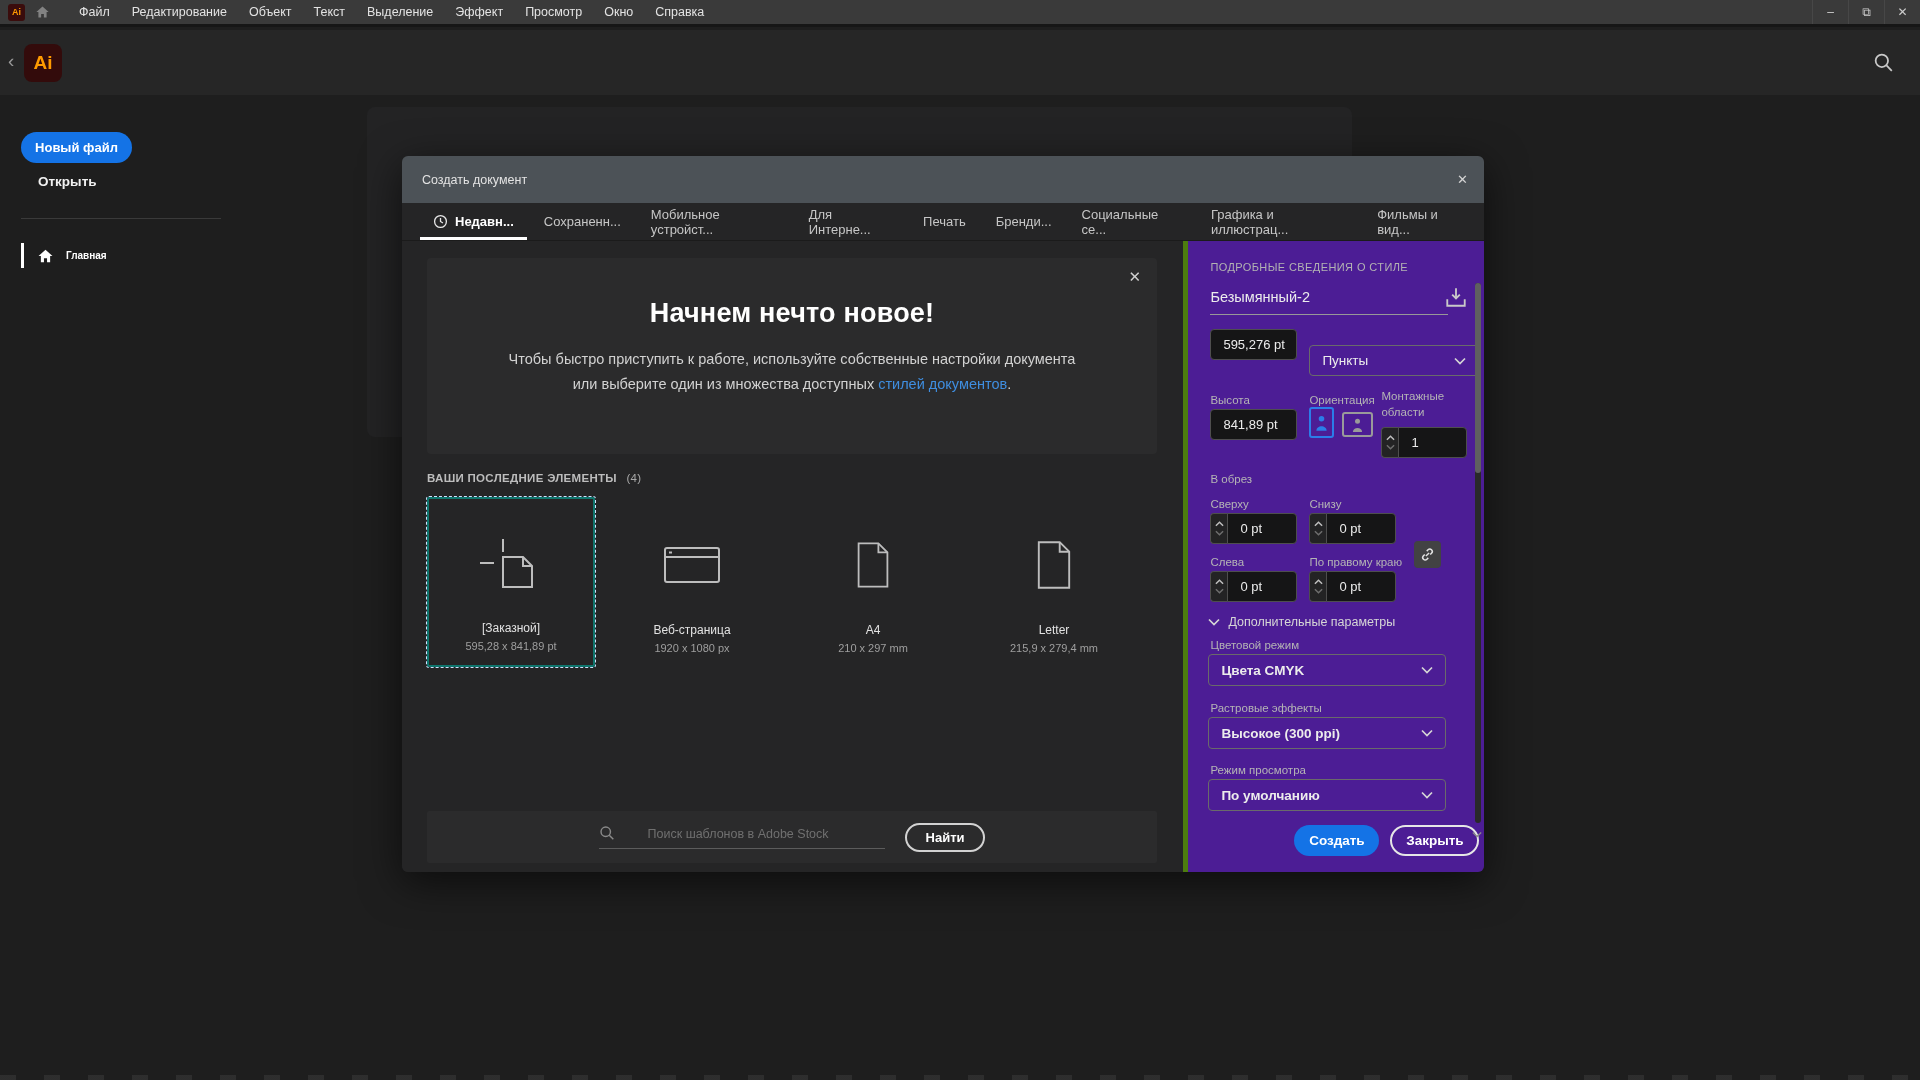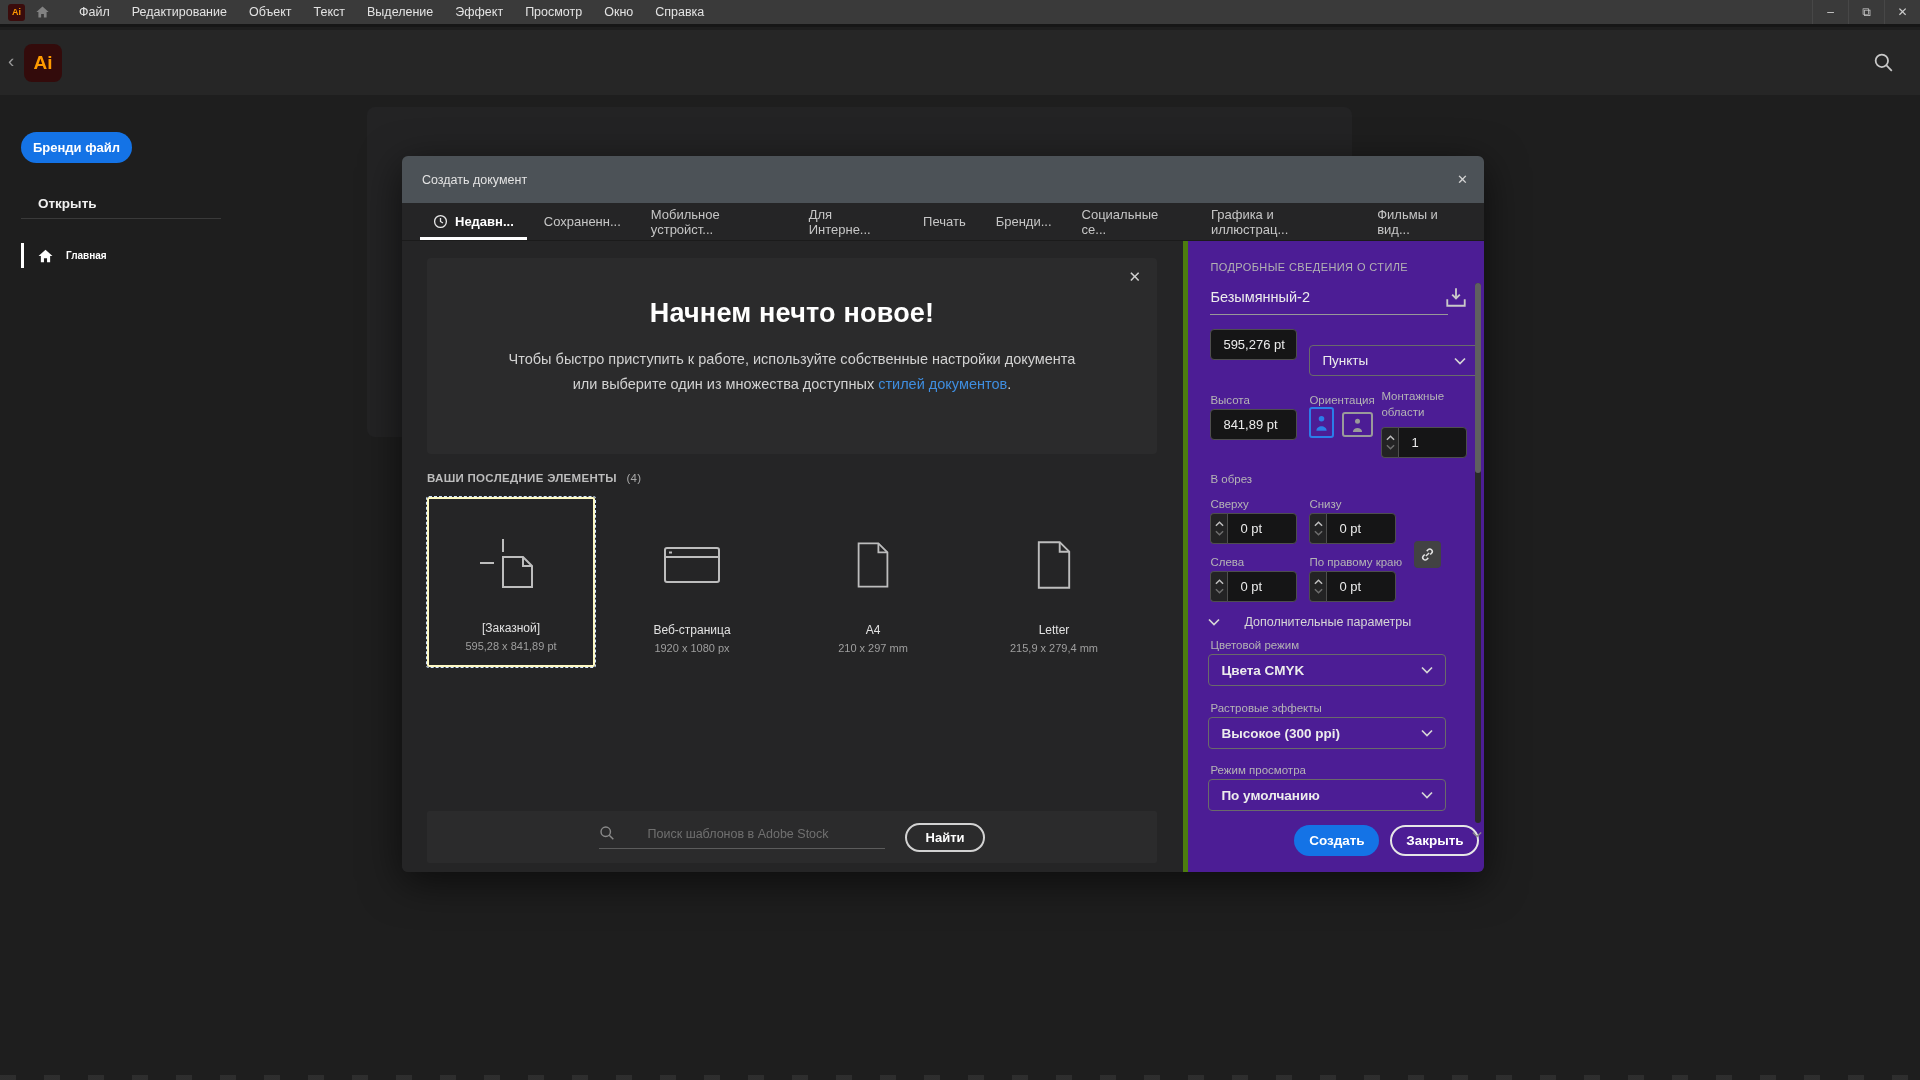"Бренди файл" button.btn-newfile { text: Бренди -> Новый }
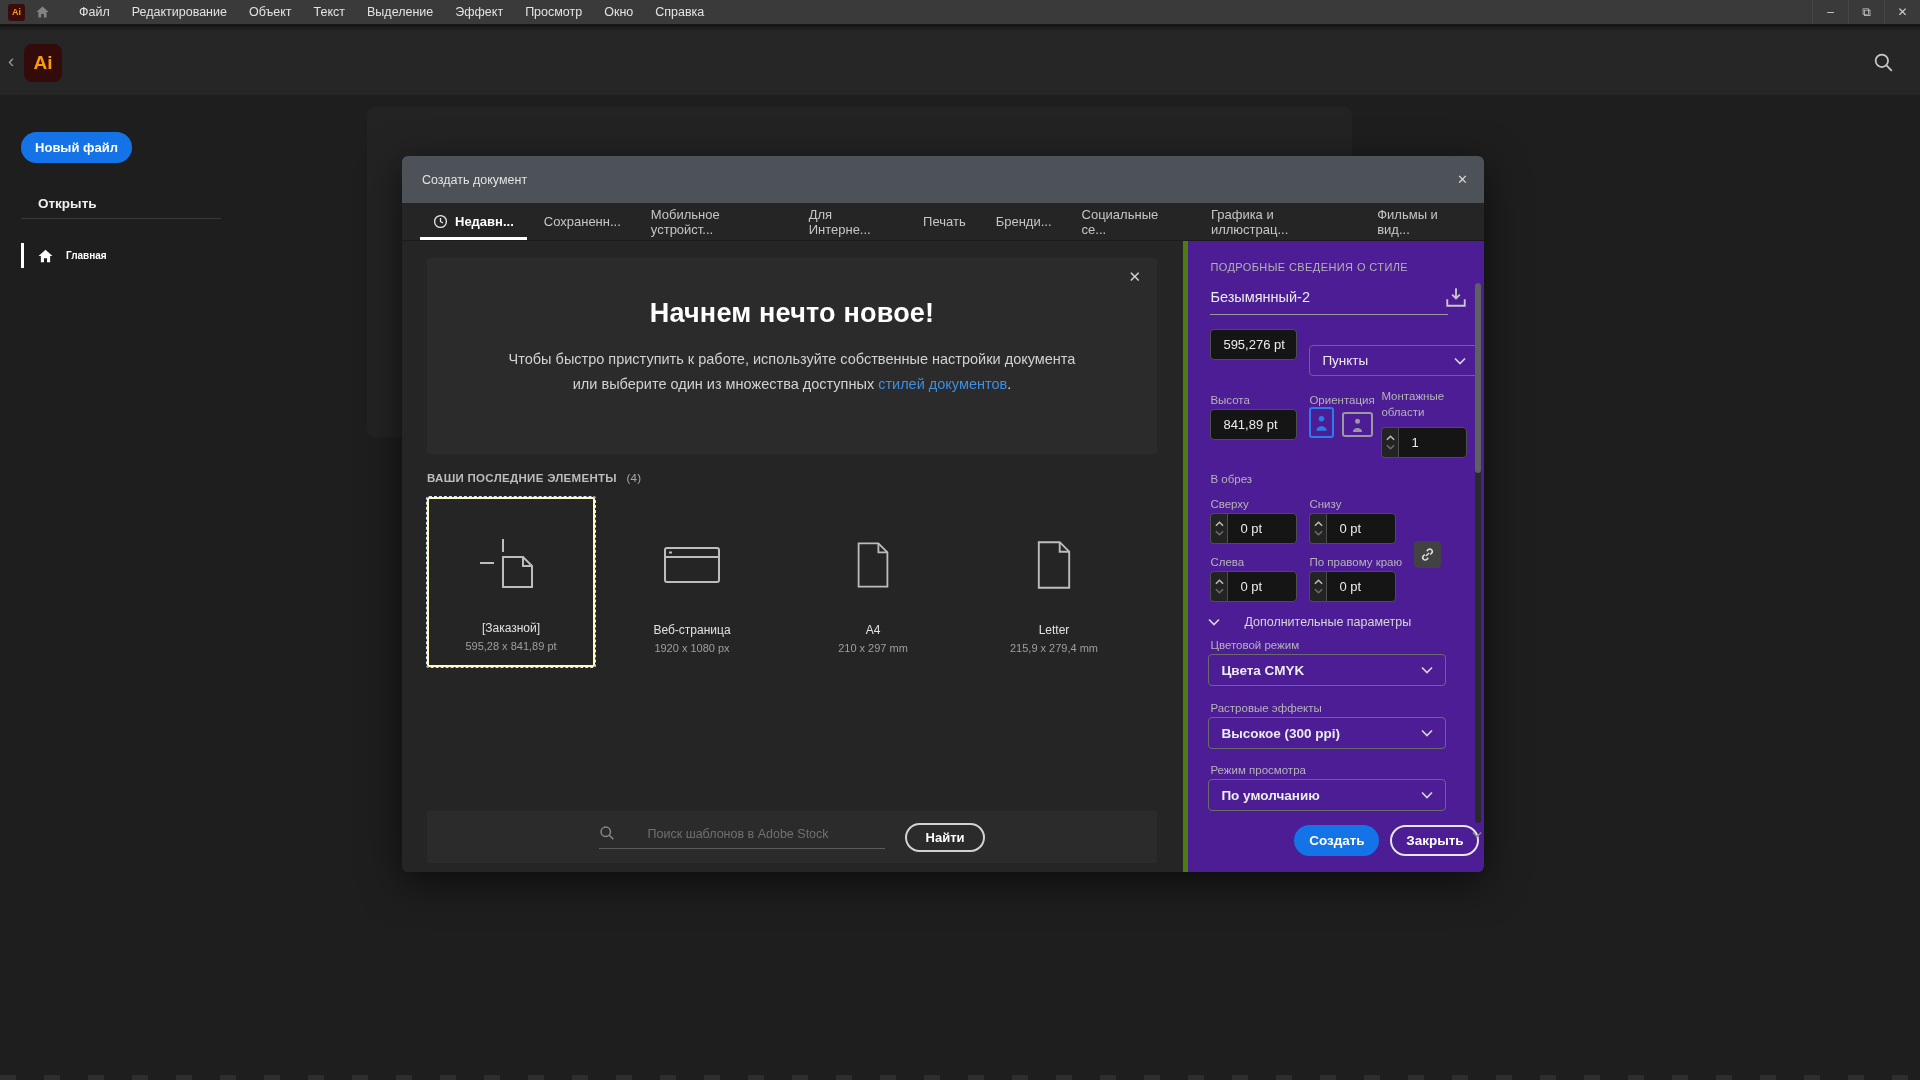"Открыть" .lnk-open { top: 196px -> 174px }
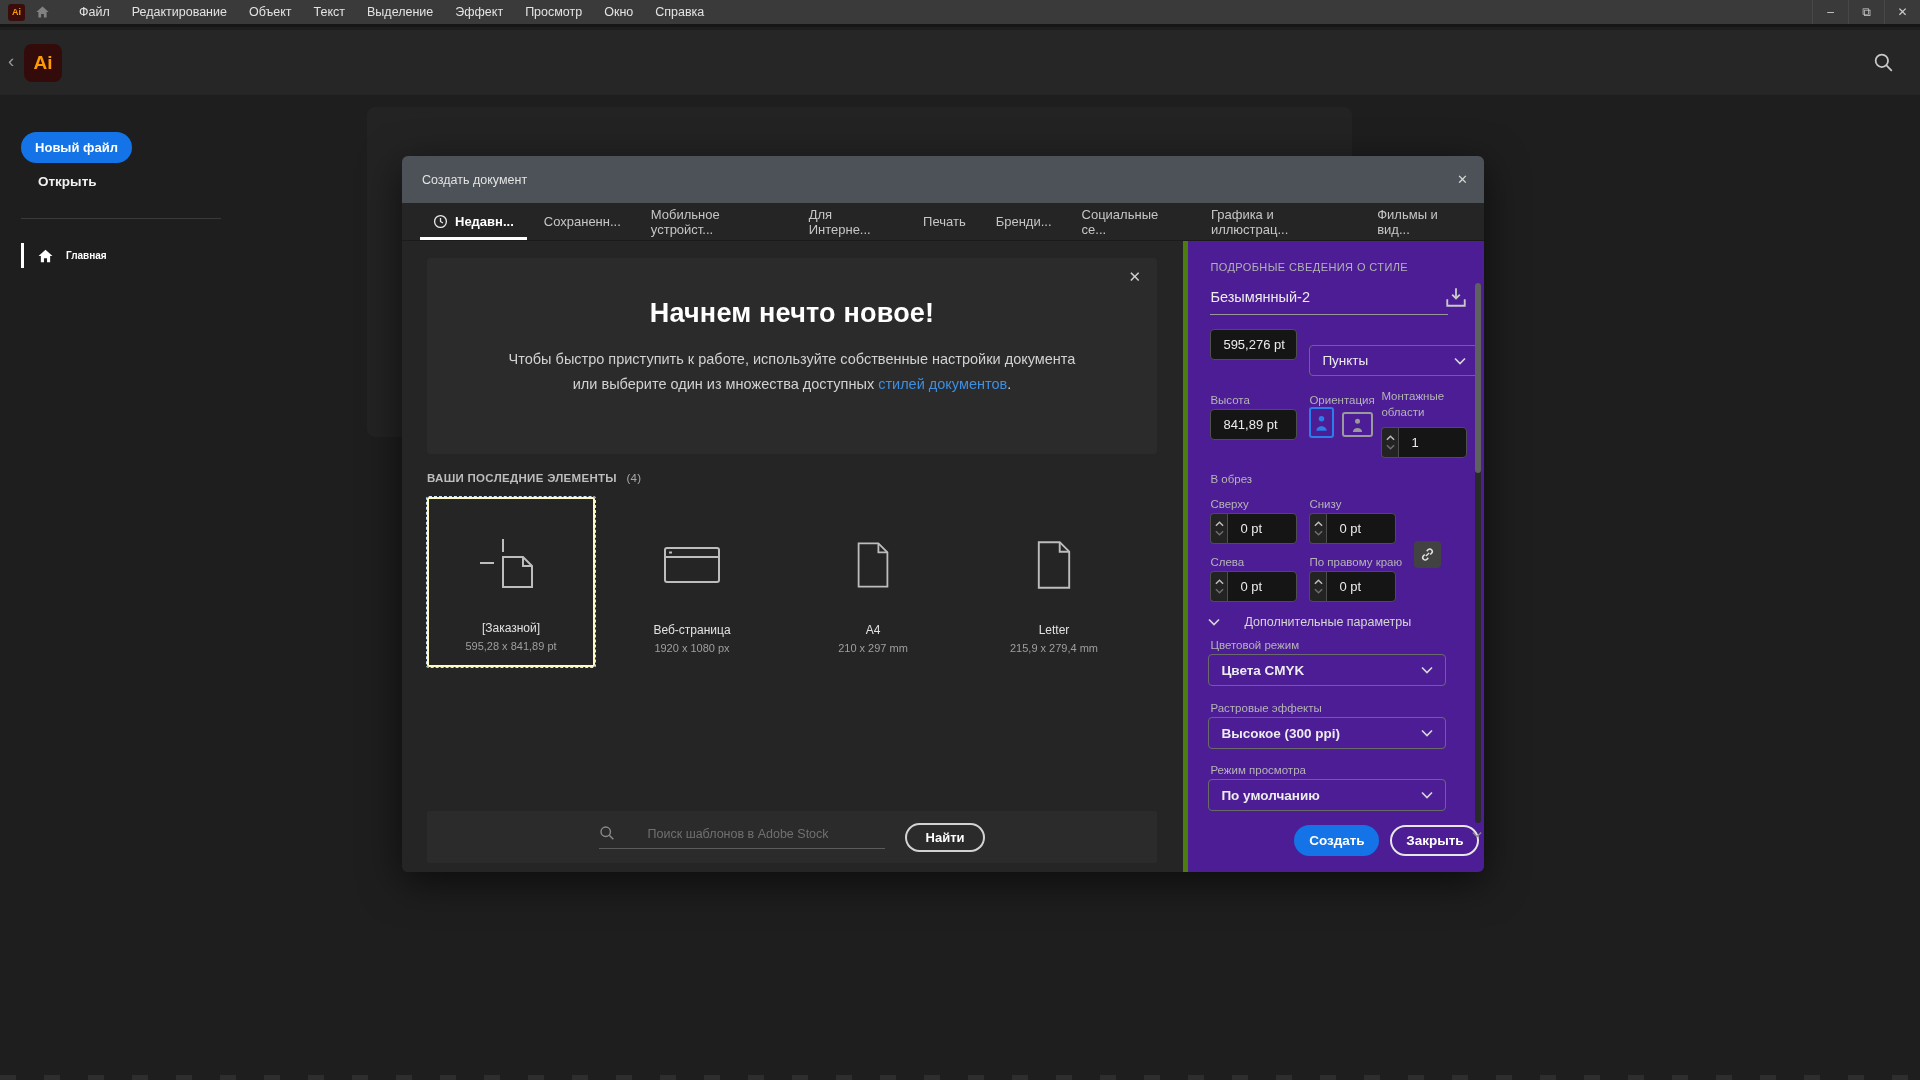"[Заказной]" .card.selected { border: 2px solid #fef9c3 -> 2px solid #0f766e }
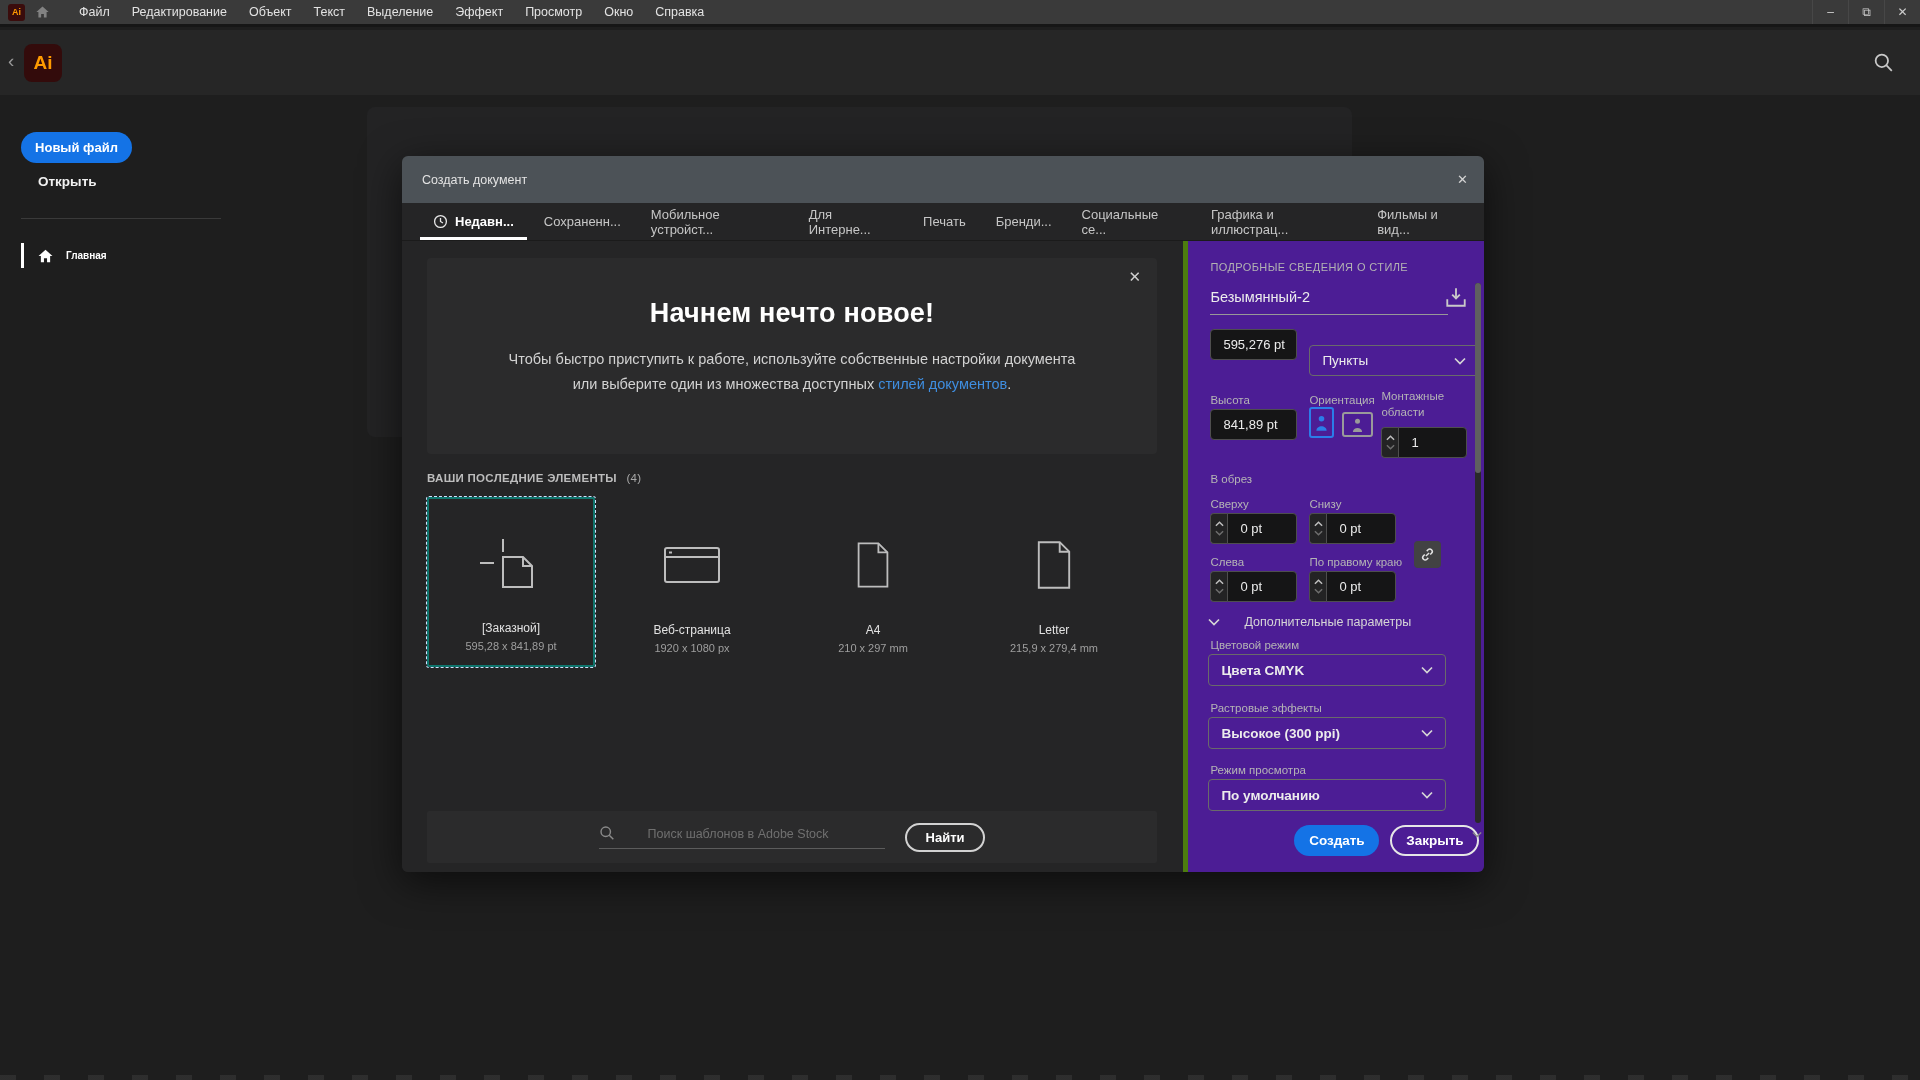"Дополнительные параметры" .advanced { gap: 24px -> 8px }
